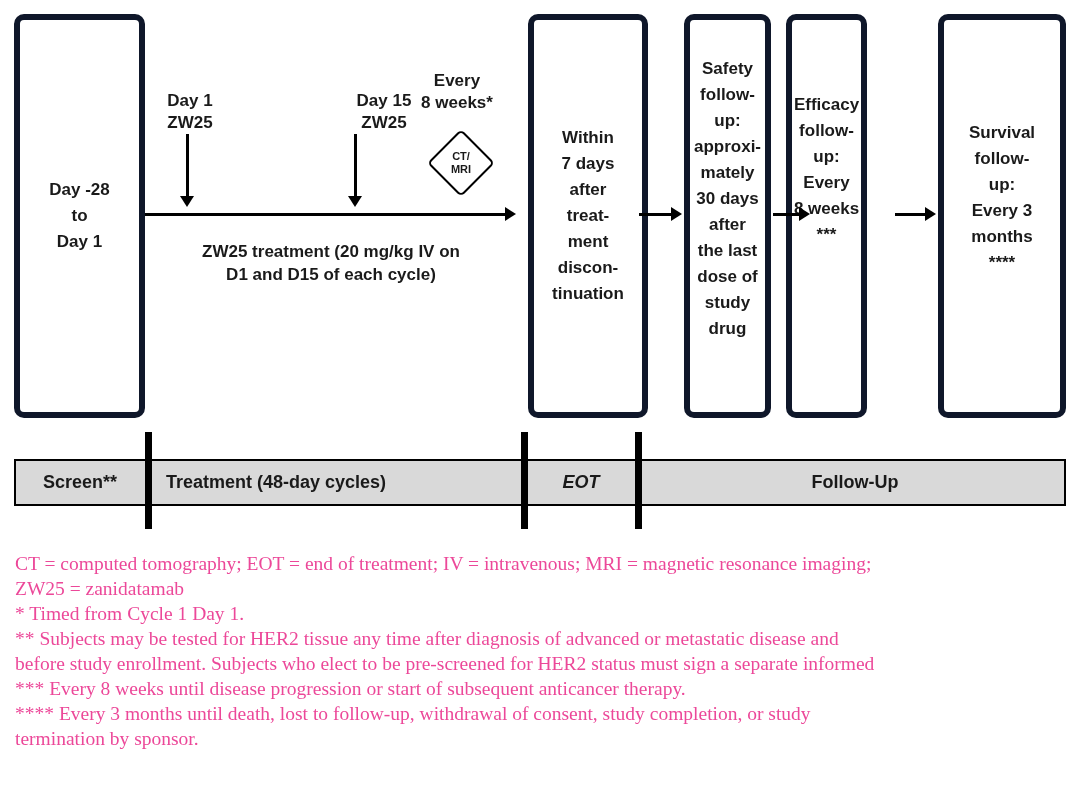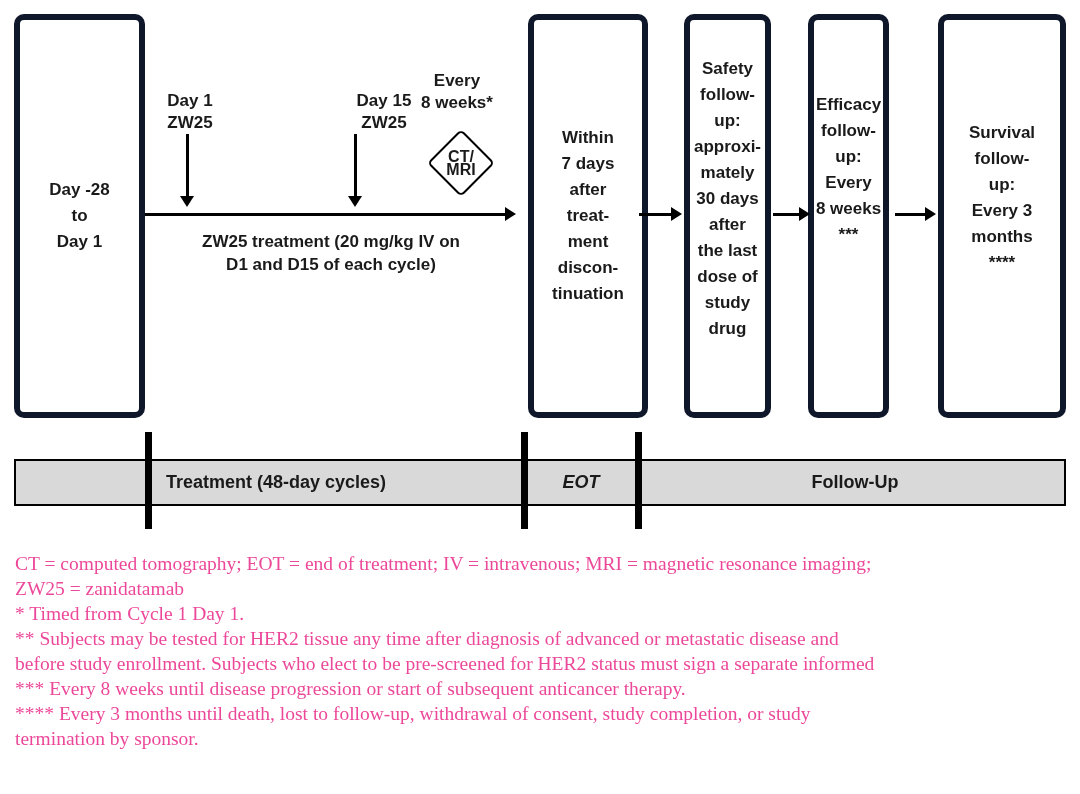"Efficacy" .box-efficacy { left: 808px -> 786px }
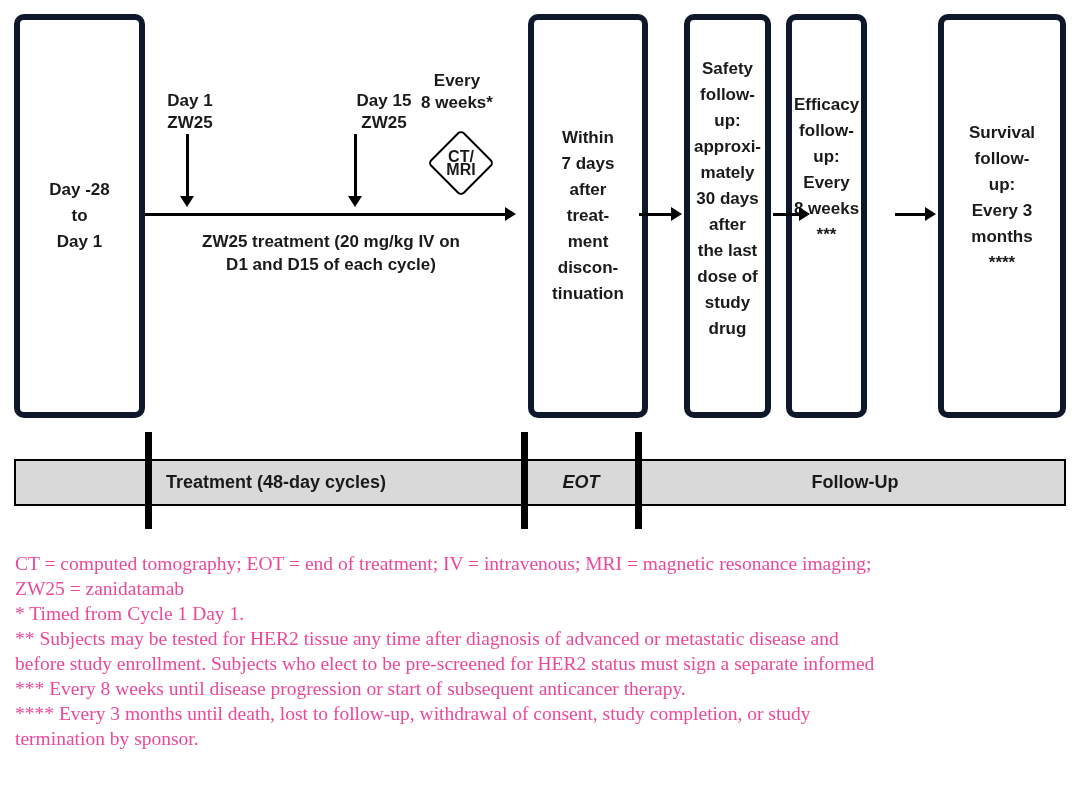"CT/" .diamond-text { font-size: 16px -> 11px }
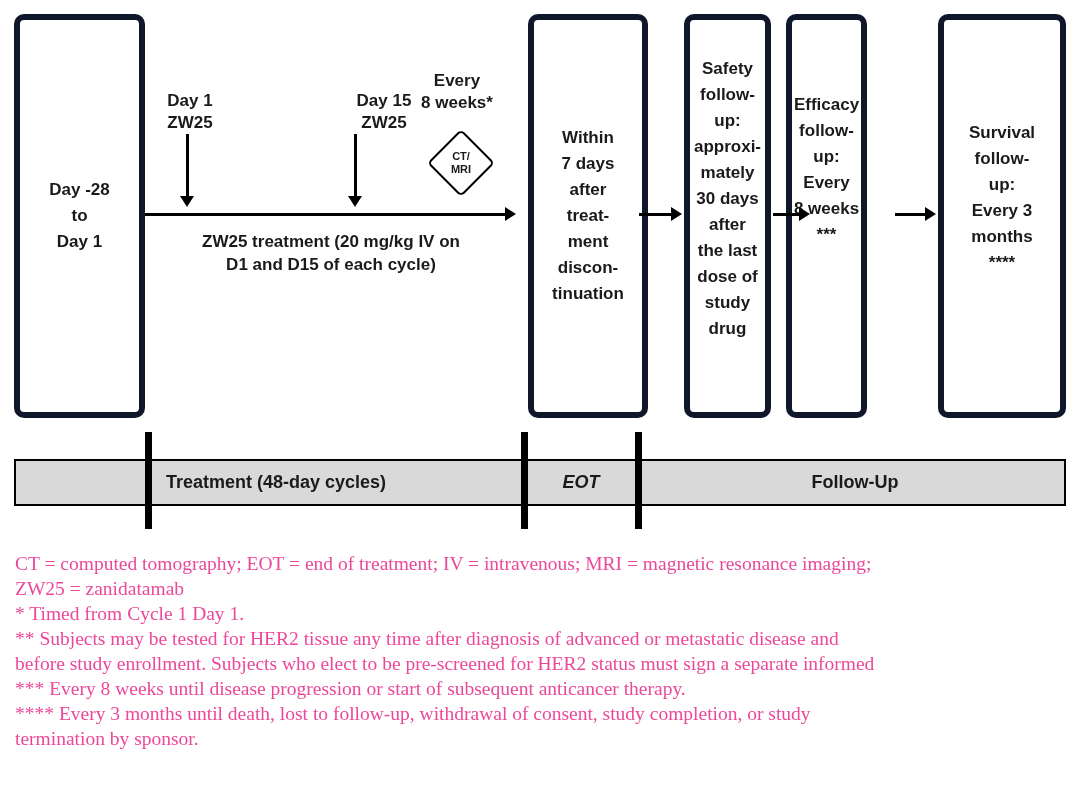"ZW25 treatment (20 mg/kg IV" div.ann { top: 230px -> 240px }
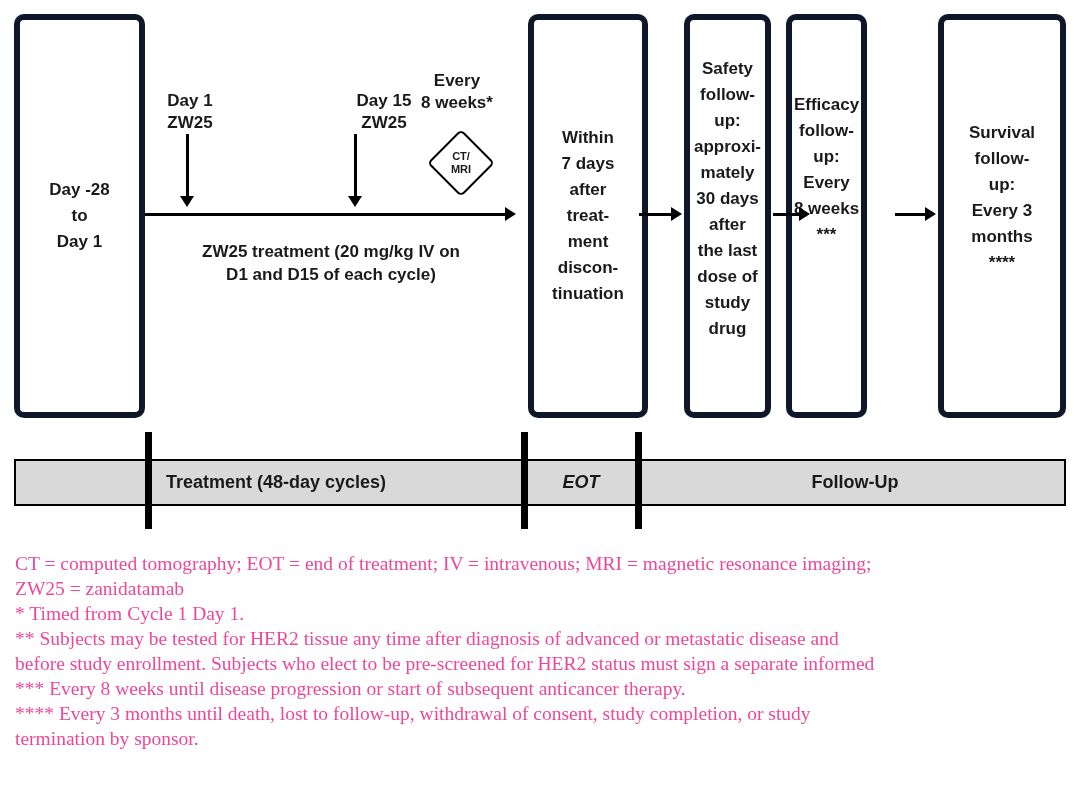"Screen**" div.tl-label { html: none -> <div>Screen**</div> }
